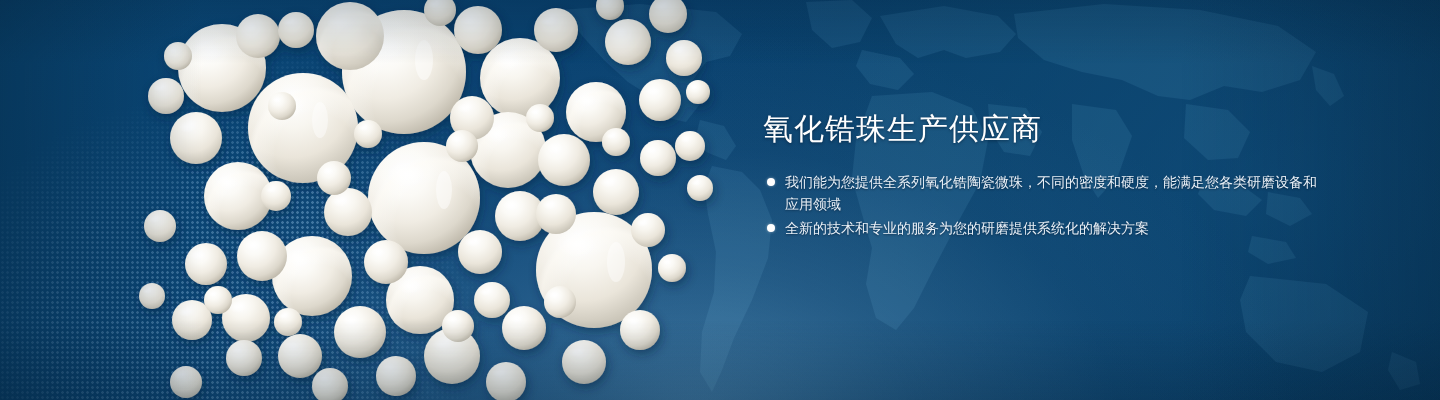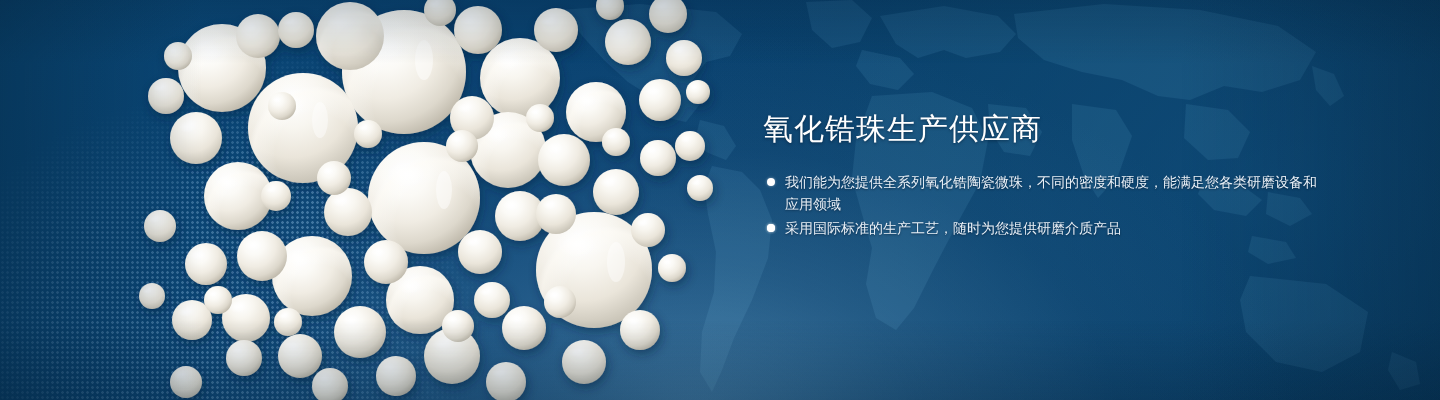"全新的技术和专业的服务为您的研磨提供系统化的解决方案" span { html: none -> <span>全新的技术和专业的服务为您的研磨提供系统化的解决方案</span> }
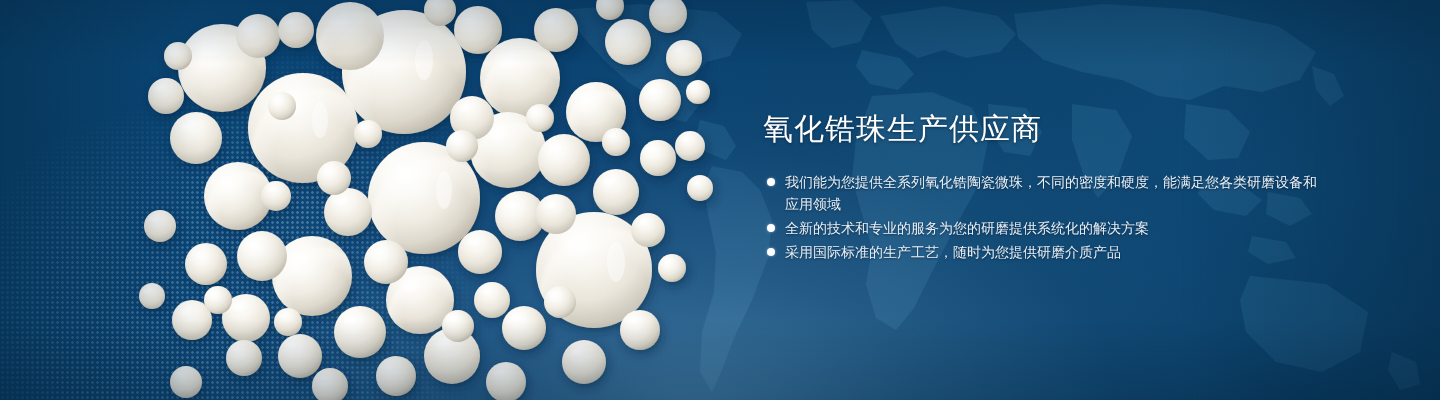"采用国际标准的生产工艺，随时为您提供研磨介质产品" li.bullet { html: <li> <span></span> <span>采用国际标准的生产工艺，随时为您提供研磨介质产品</span> </li> -> none }
